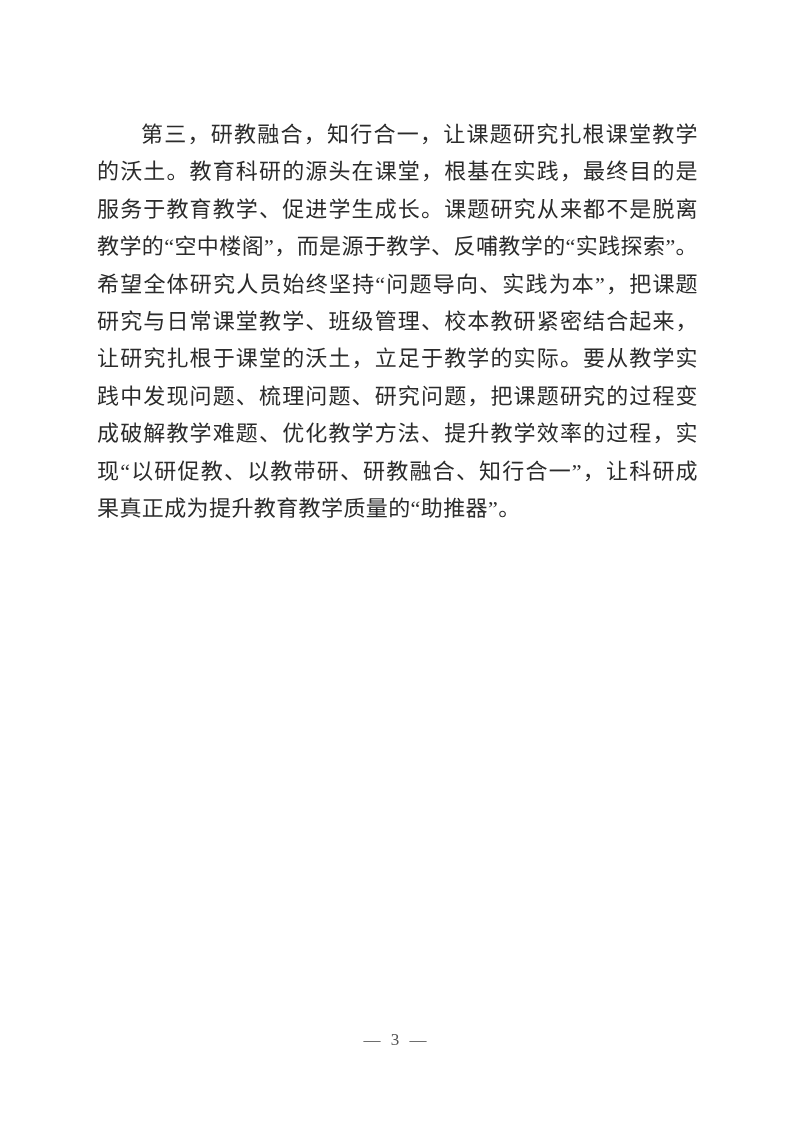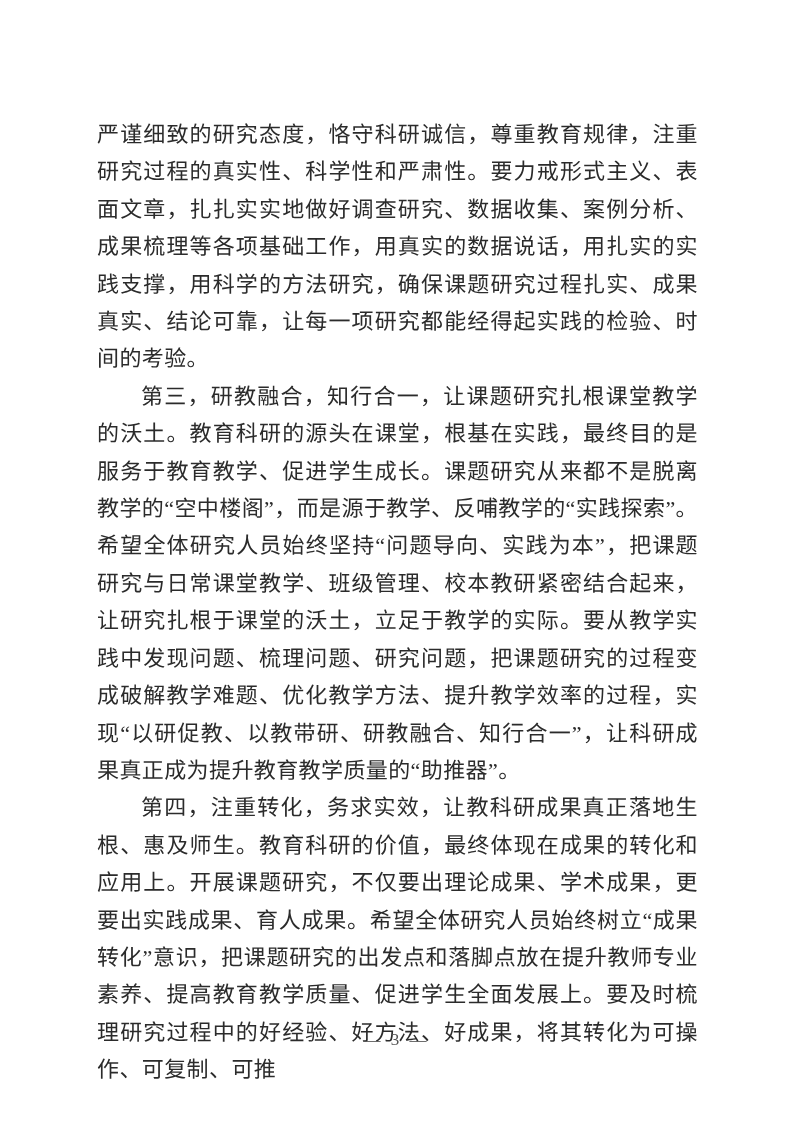"严谨细致的研究态度，恪守科研诚信，尊重教育规律，注重研究过程的真实性、科学性和严" p.para { html: <p>严谨细致的研究态度，恪守科研诚信，尊重教育规律，注重研究过程的真实性、科学性和严肃性。要力戒形式主义、表面文章，扎扎实实地做好调查研究、数据收集、案例分析、成果梳理等各项基础工作，用真实的数据说话，用扎实的实践支撑，用科学的方法研究，确保课题研究过程扎实、成果真实、结论可靠，让每一项研究都能经得起实践的检验、时间的考验。</p> -> none }
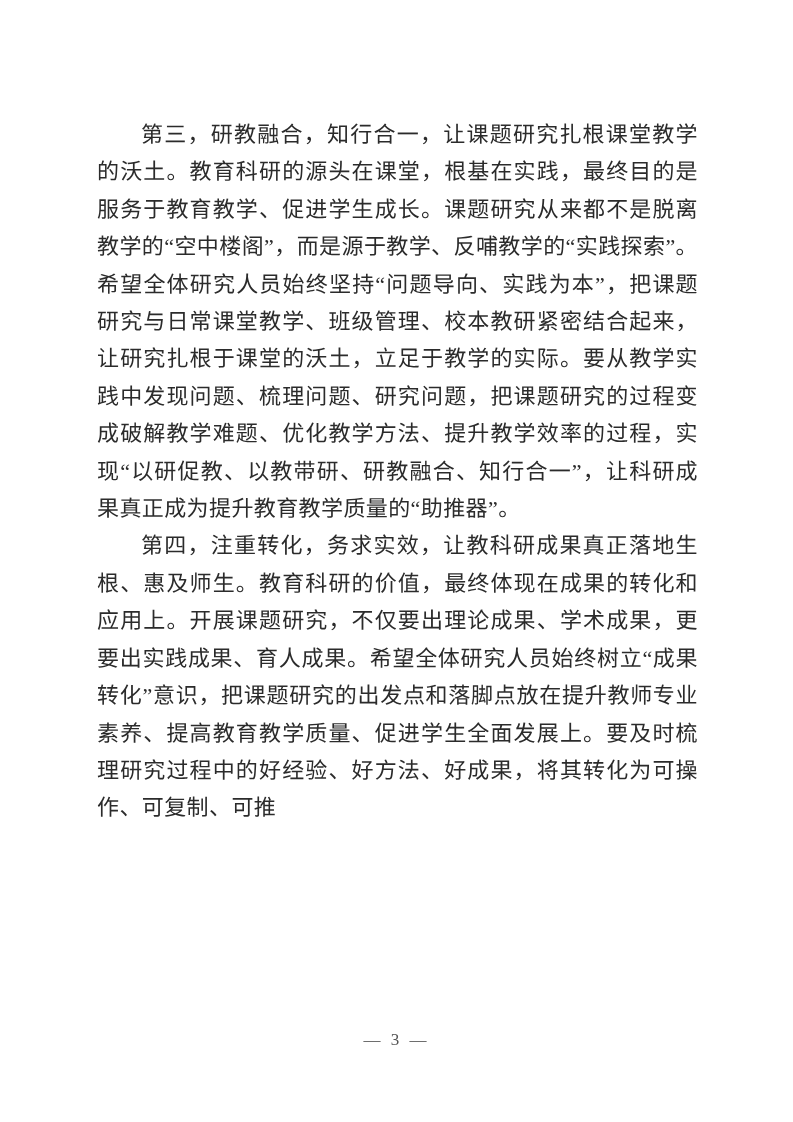"第四，注重转化，务求实效，让教科研成果真正落地生根、惠及师生。教育科研的价值，最" p.para { html: <p>第四，注重转化，务求实效，让教科研成果真正落地生根、惠及师生。教育科研的价值，最终体现在成果的转化和应用上。开展课题研究，不仅要出理论成果、学术成果，更要出实践成果、育人成果。希望全体研究人员始终树立“成果转化”意识，把课题研究的出发点和落脚点放在提升教师专业素养、提高教育教学质量、促进学生全面发展上。要及时梳理研究过程中的好经验、好方法、好成果，将其转化为可操作、可复制、可推</p> -> none }
